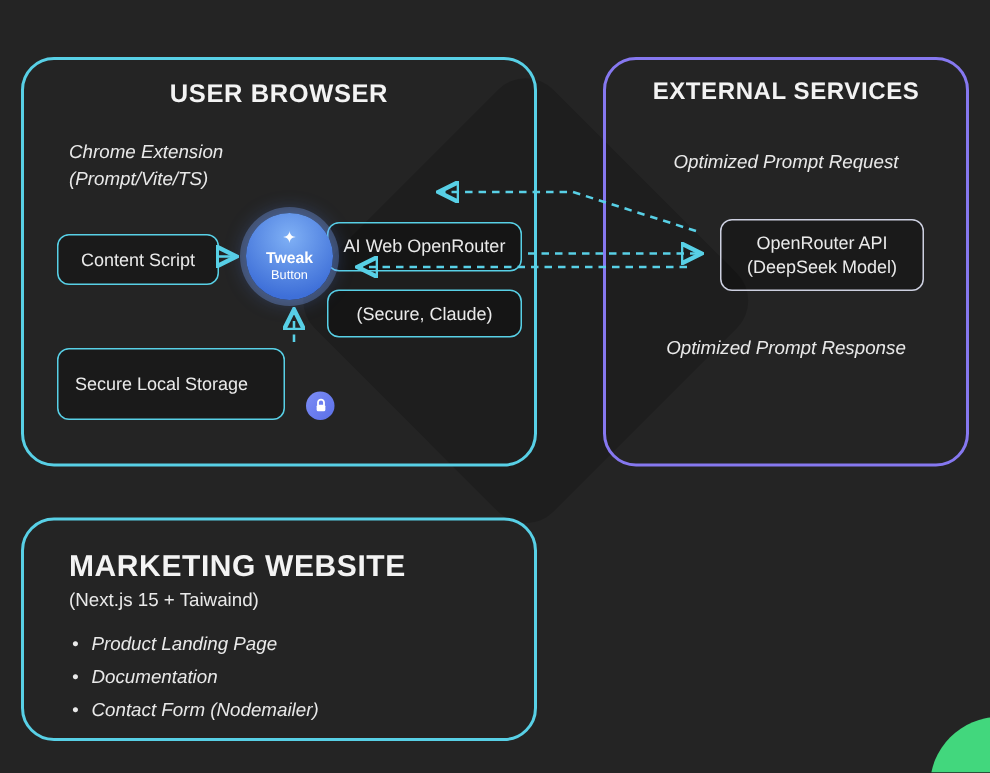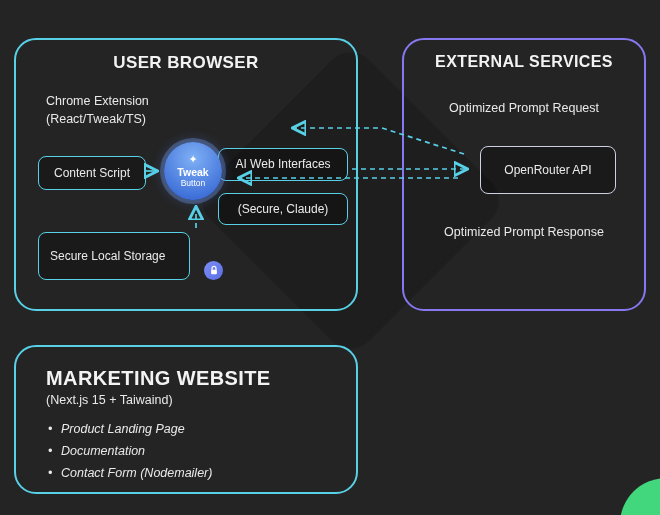"Chrome Extension" .free-label { font-style: none -> italic }
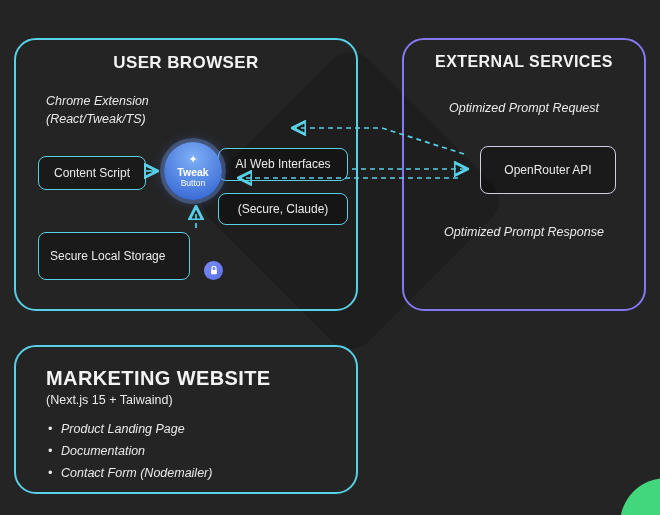"(React/Tweak/TS)" div { text: React/Tweak/TS -> Prompt/Vite/TS }
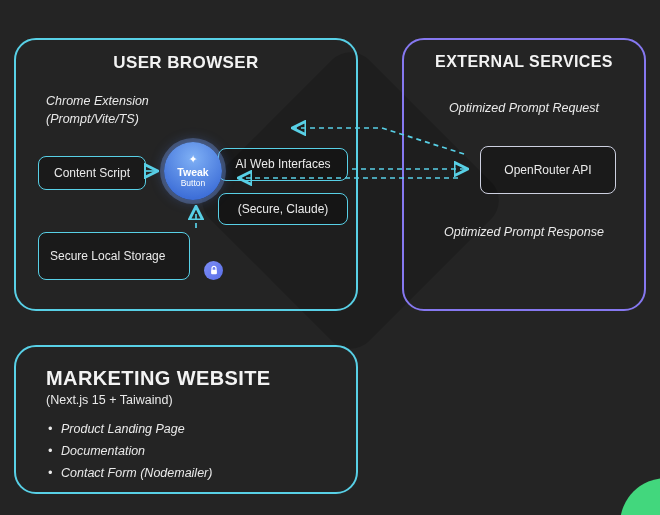"AI Web Interfaces" span { text: Interfaces -> OpenRouter }
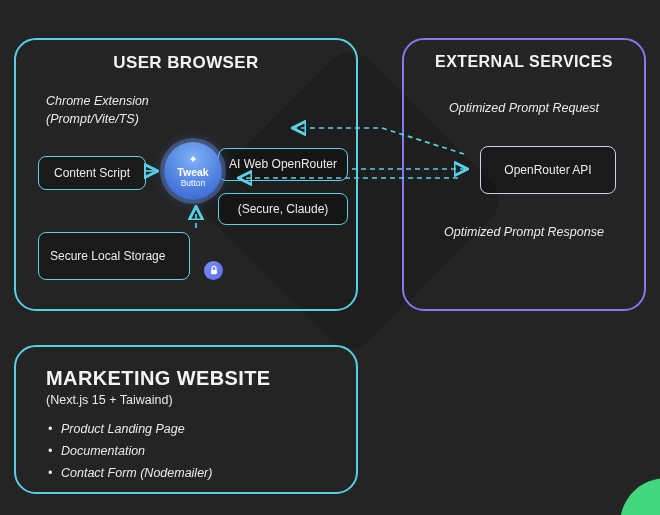"(DeepSeek Model)" div { html: none -> <div>(DeepSeek Model)</div> }
